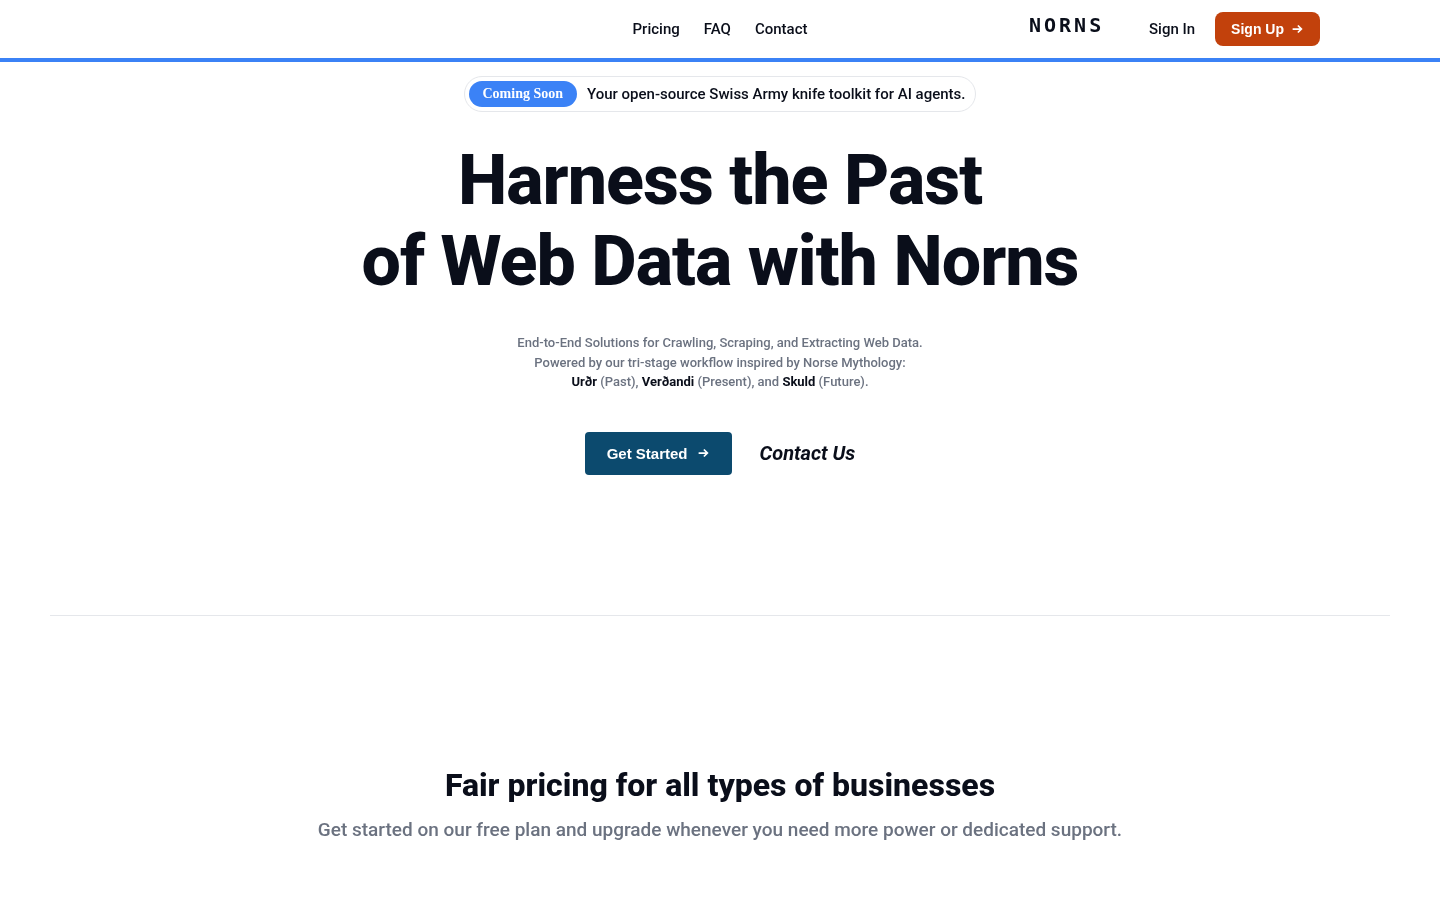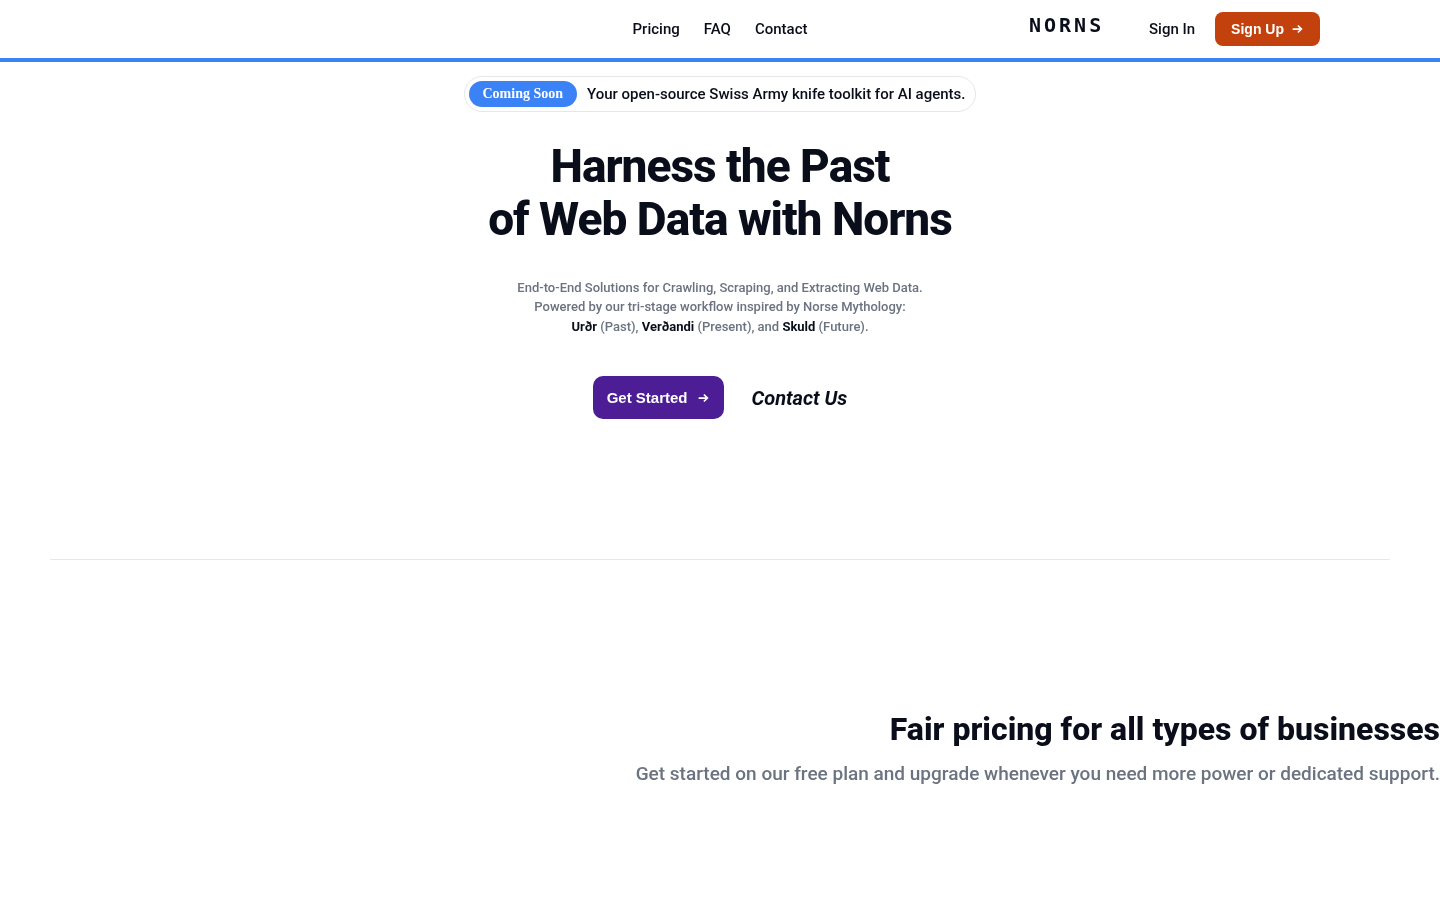"Harness the Past" .hero-title { font-size: 46px -> 70px }
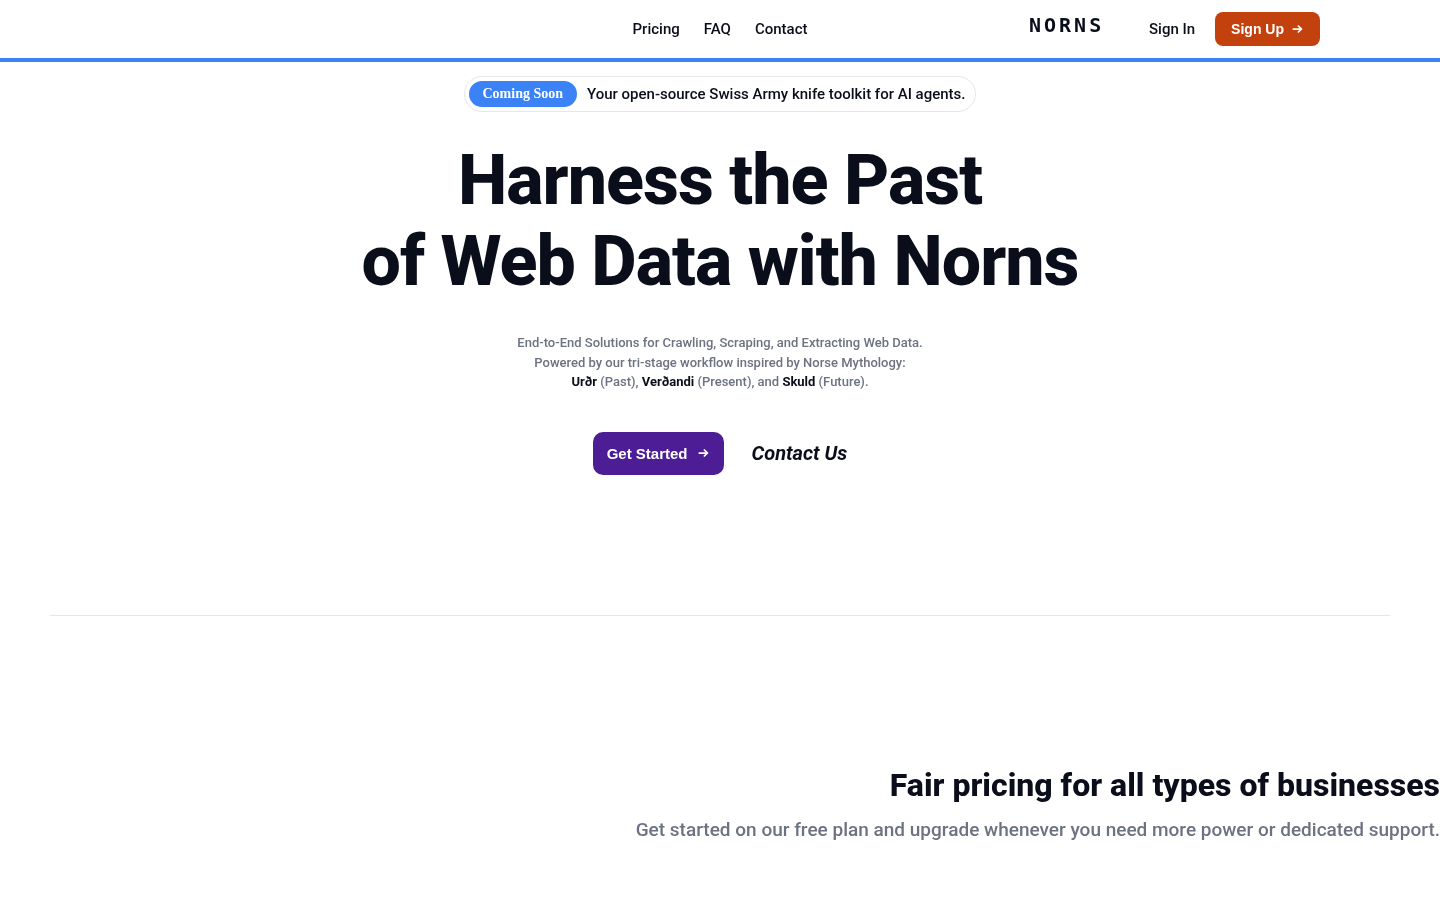"Get Started" .get-started-btn { background: #4c1d95 -> #0c4a6e; border-radius: 10px -> 4px; padding: 13px 14px -> 13px 22px }
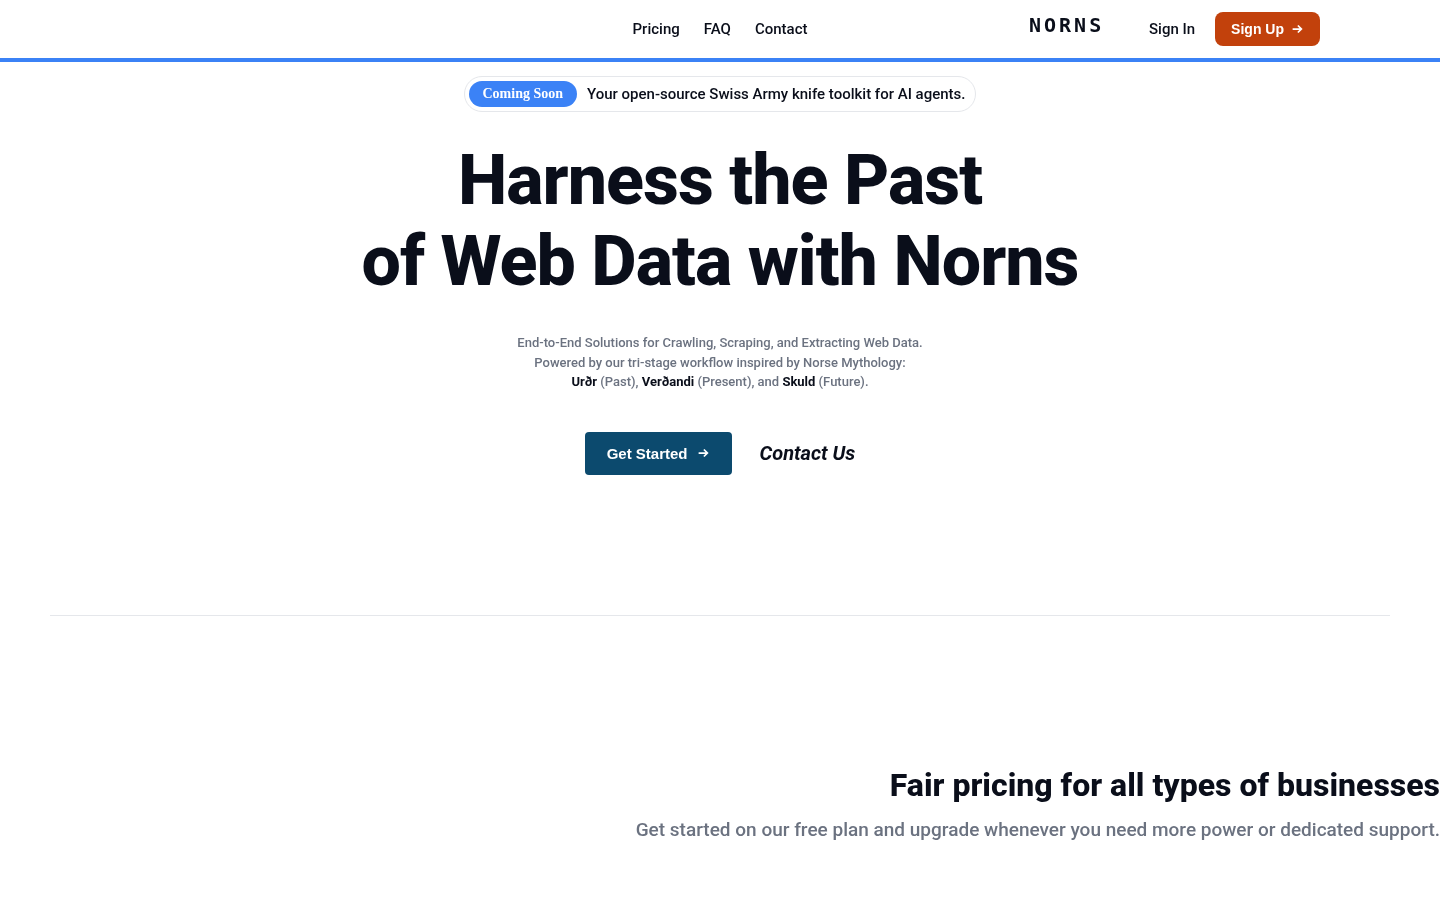"Fair pricing for all types" .pricing-section { text-align: right -> center }
